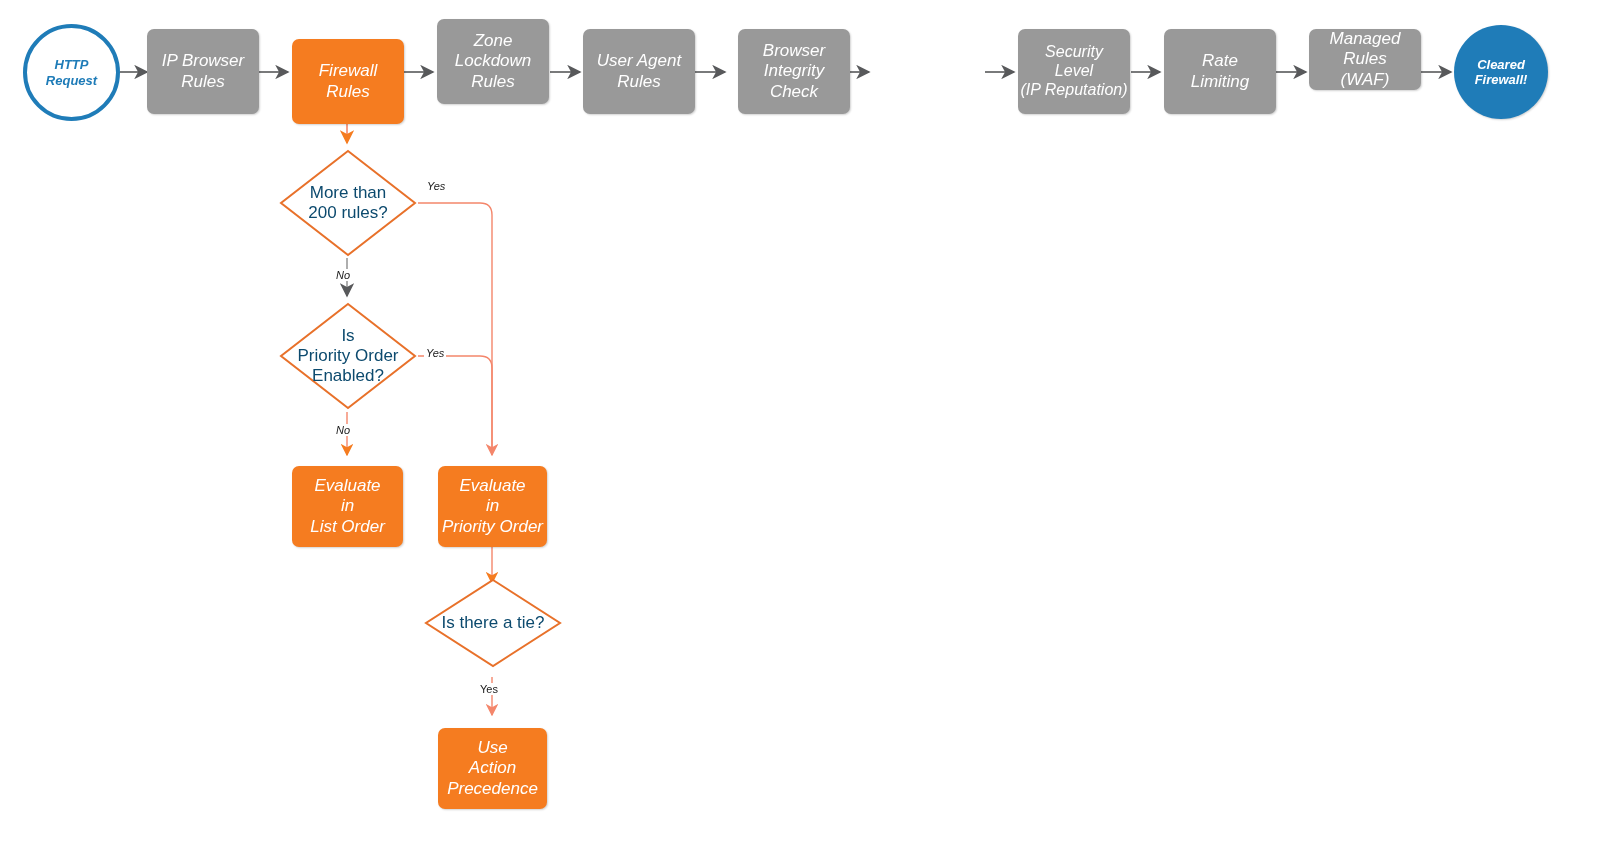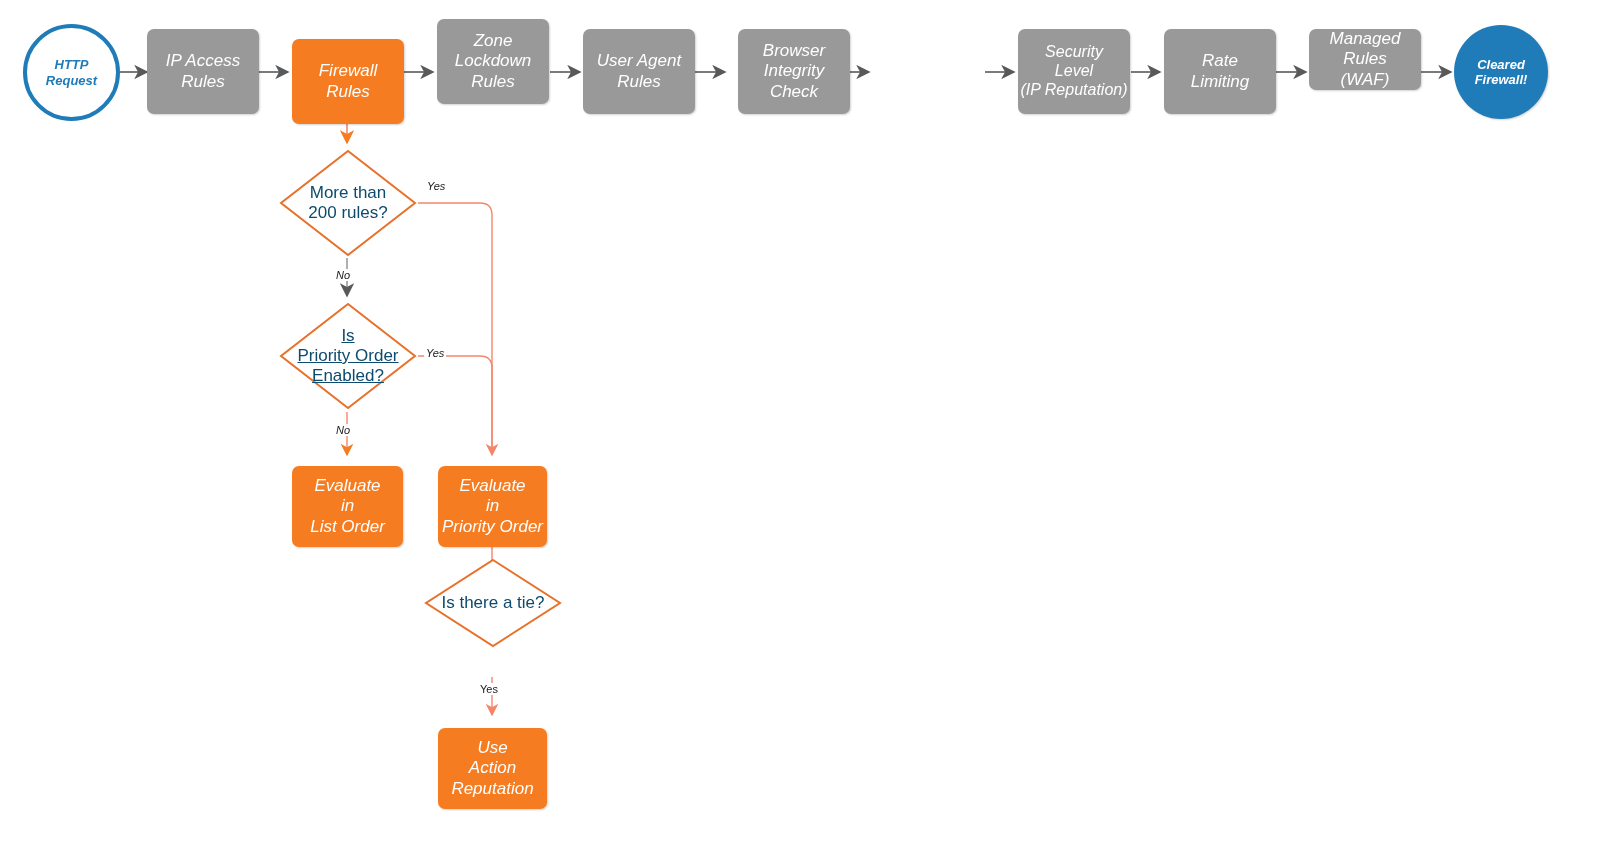"IP Access" span { text: Access -> Browser }
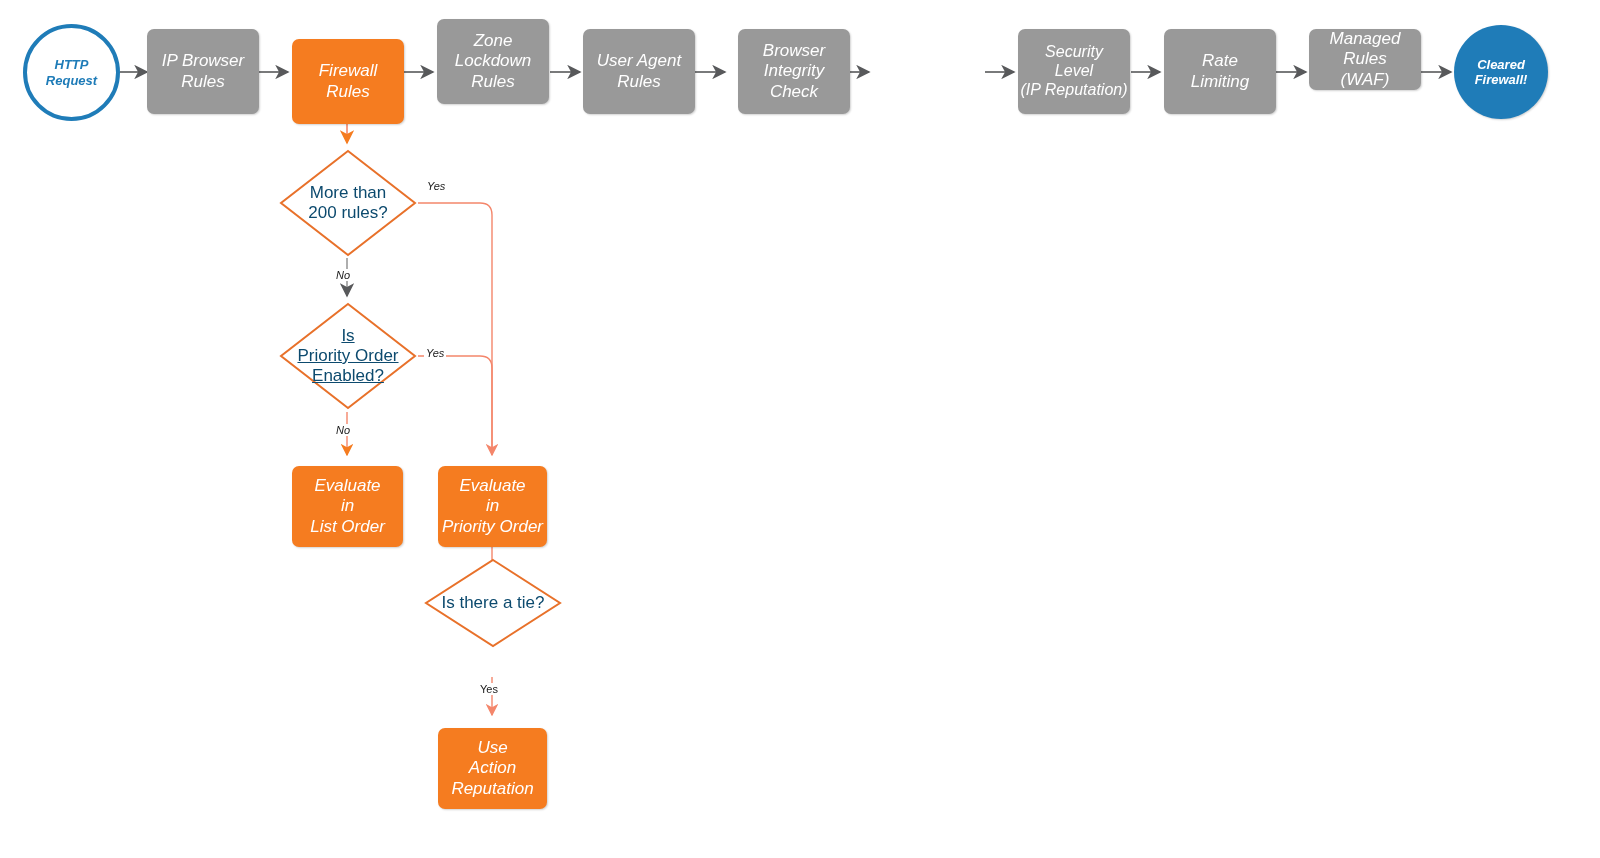"Is" div.node { text-decoration: underline -> none }
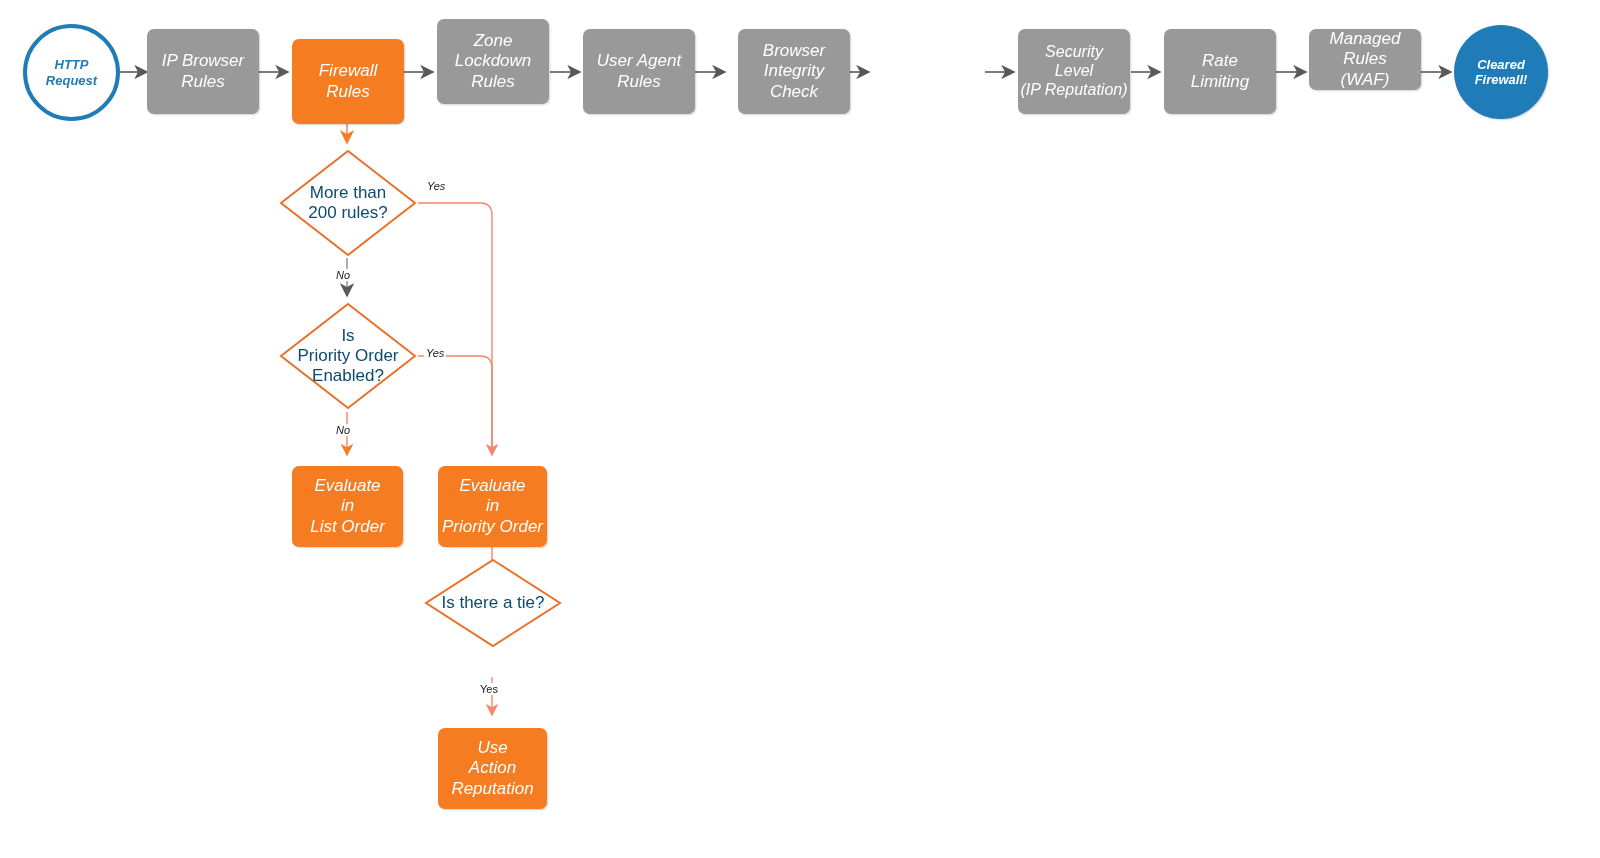"Is there a tie?" div.node { top: 557px -> 577px }
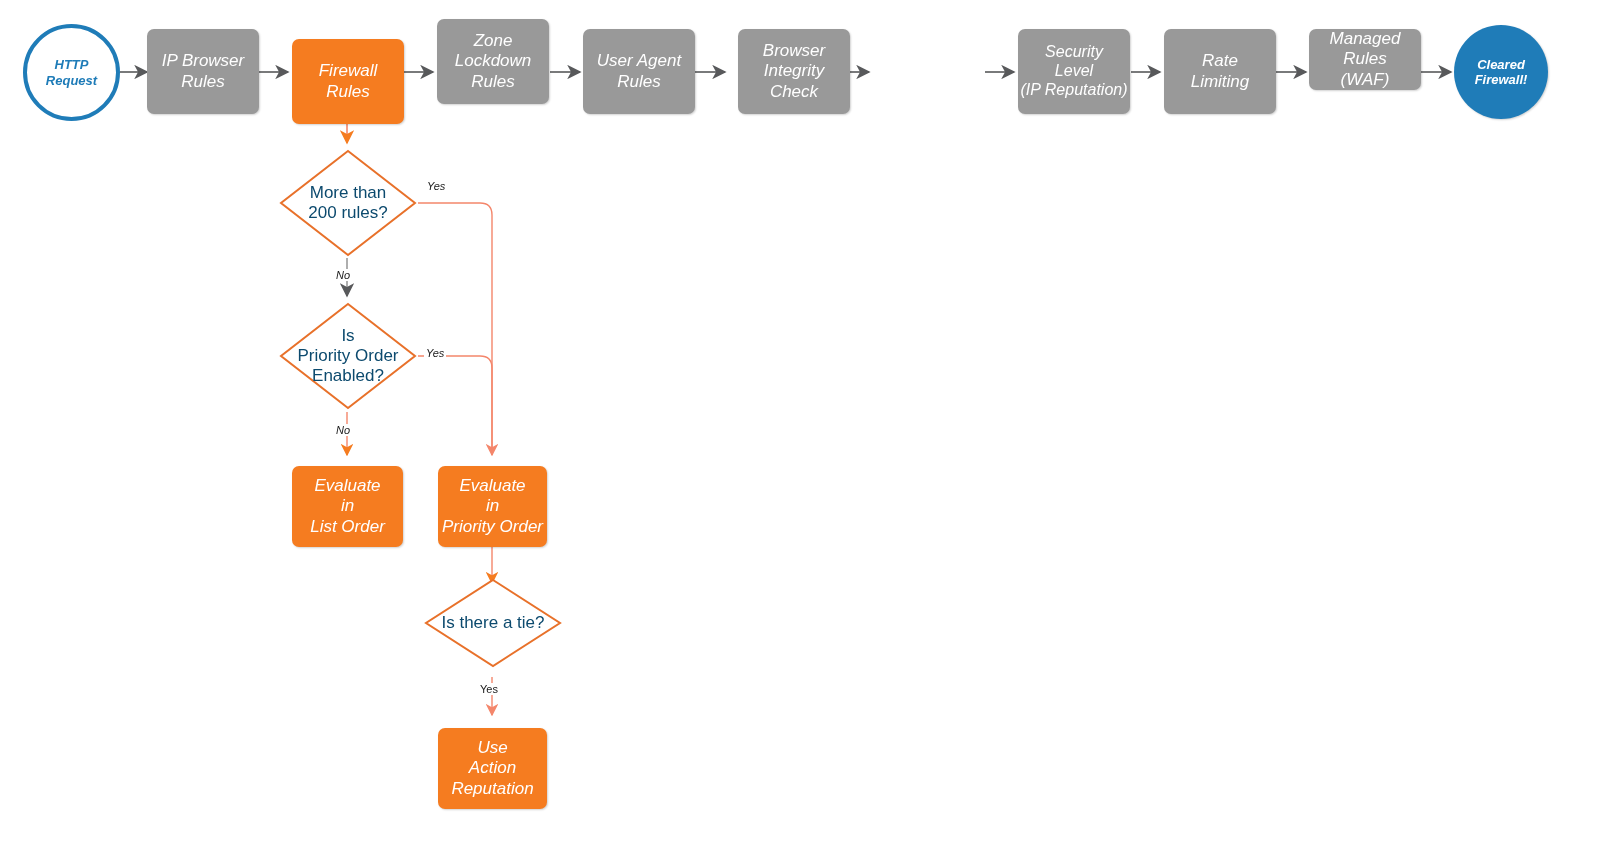"Use" span { text: Reputation -> Precedence }
